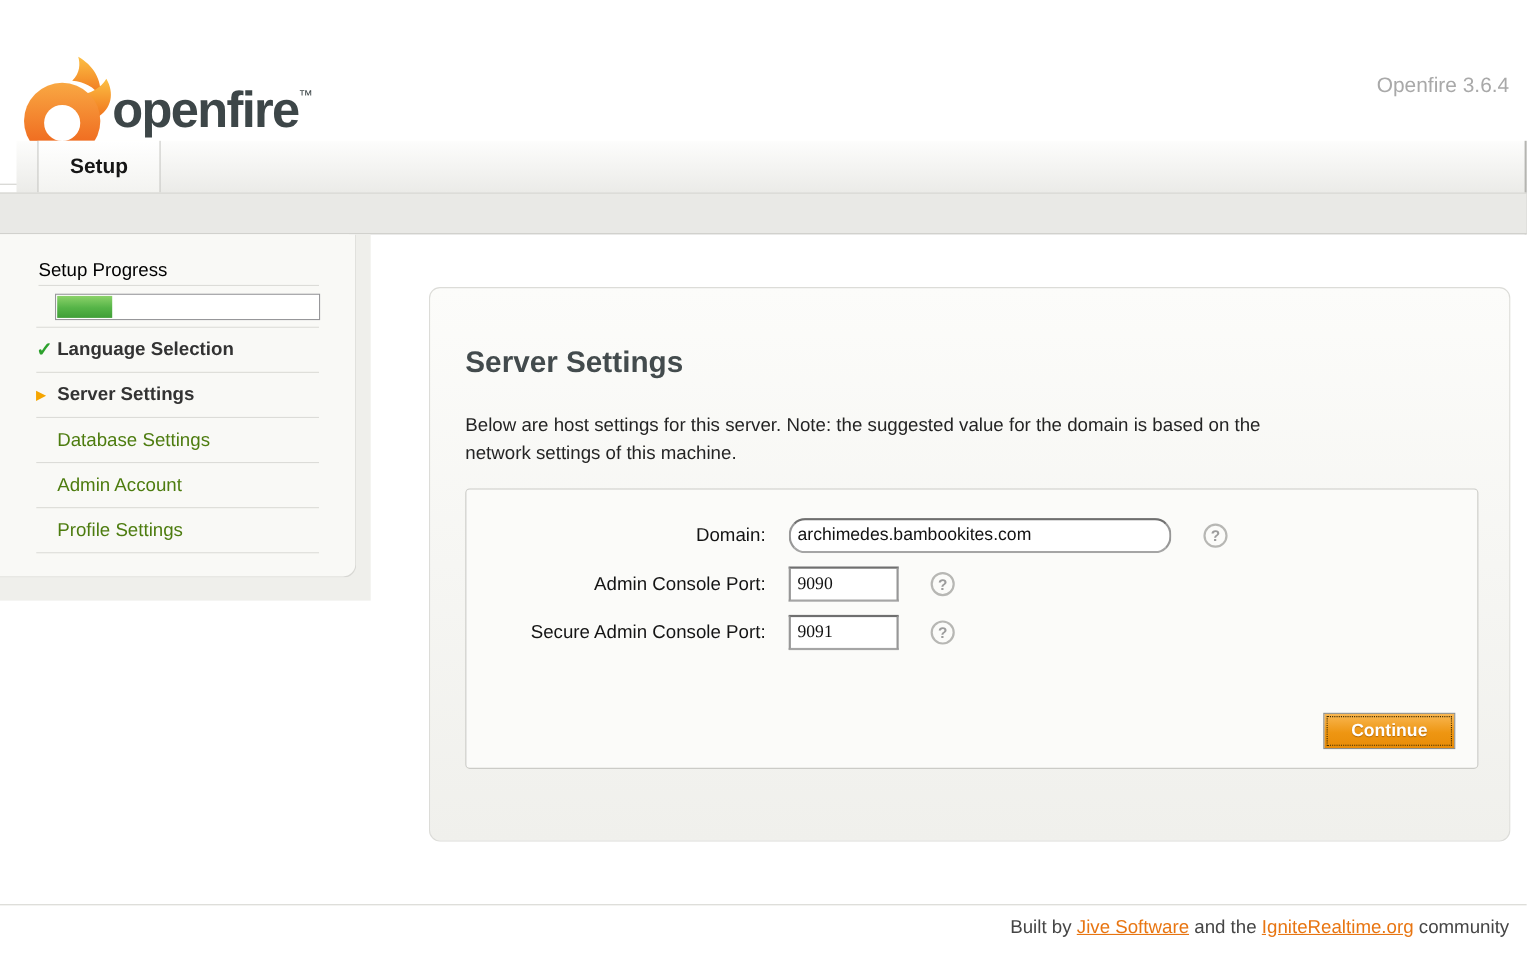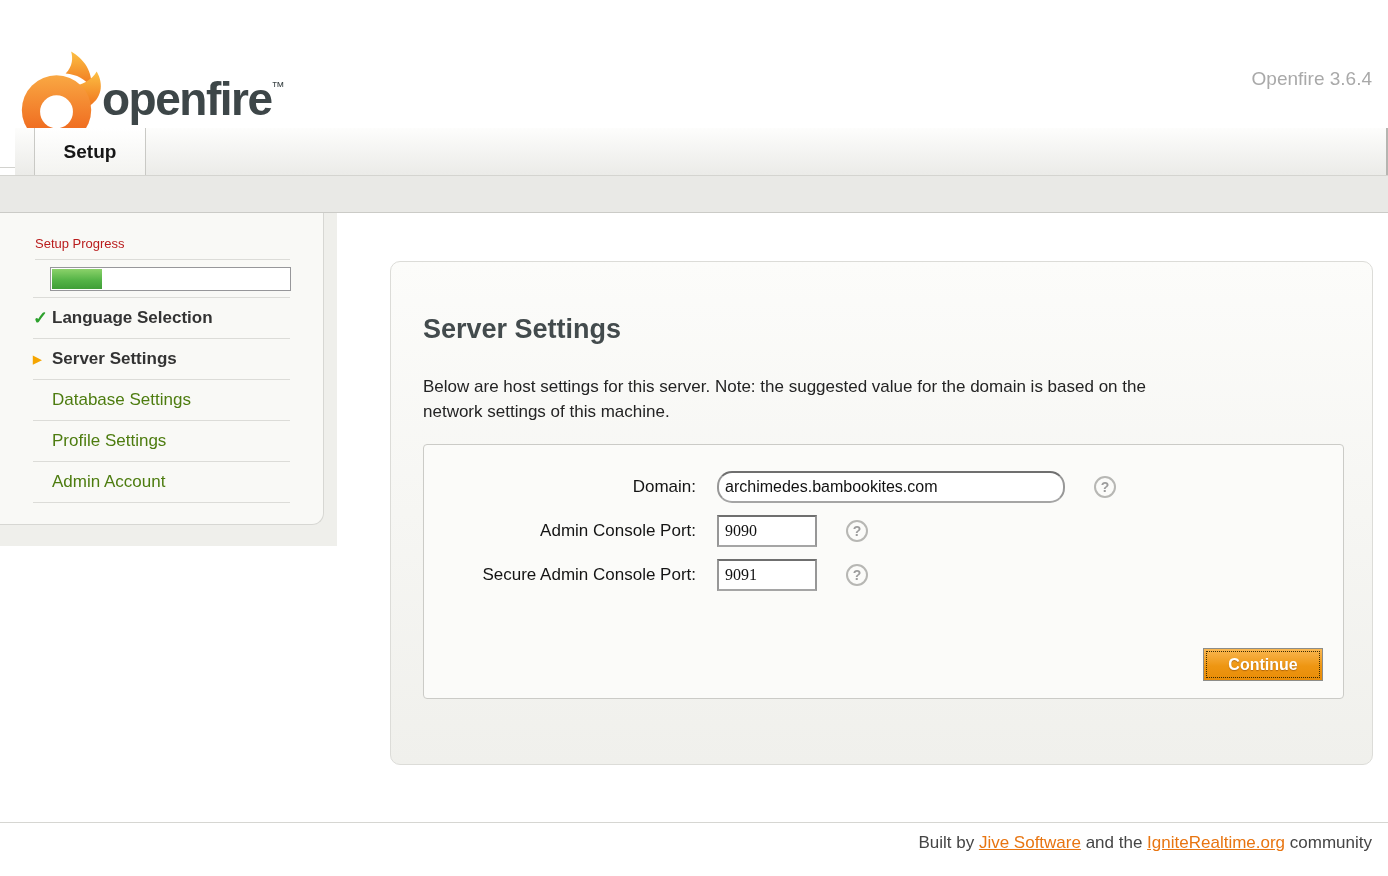"Setup Progress" .sb-title { color: #b91c1c -> #000000; font-size: 13px -> 17px }
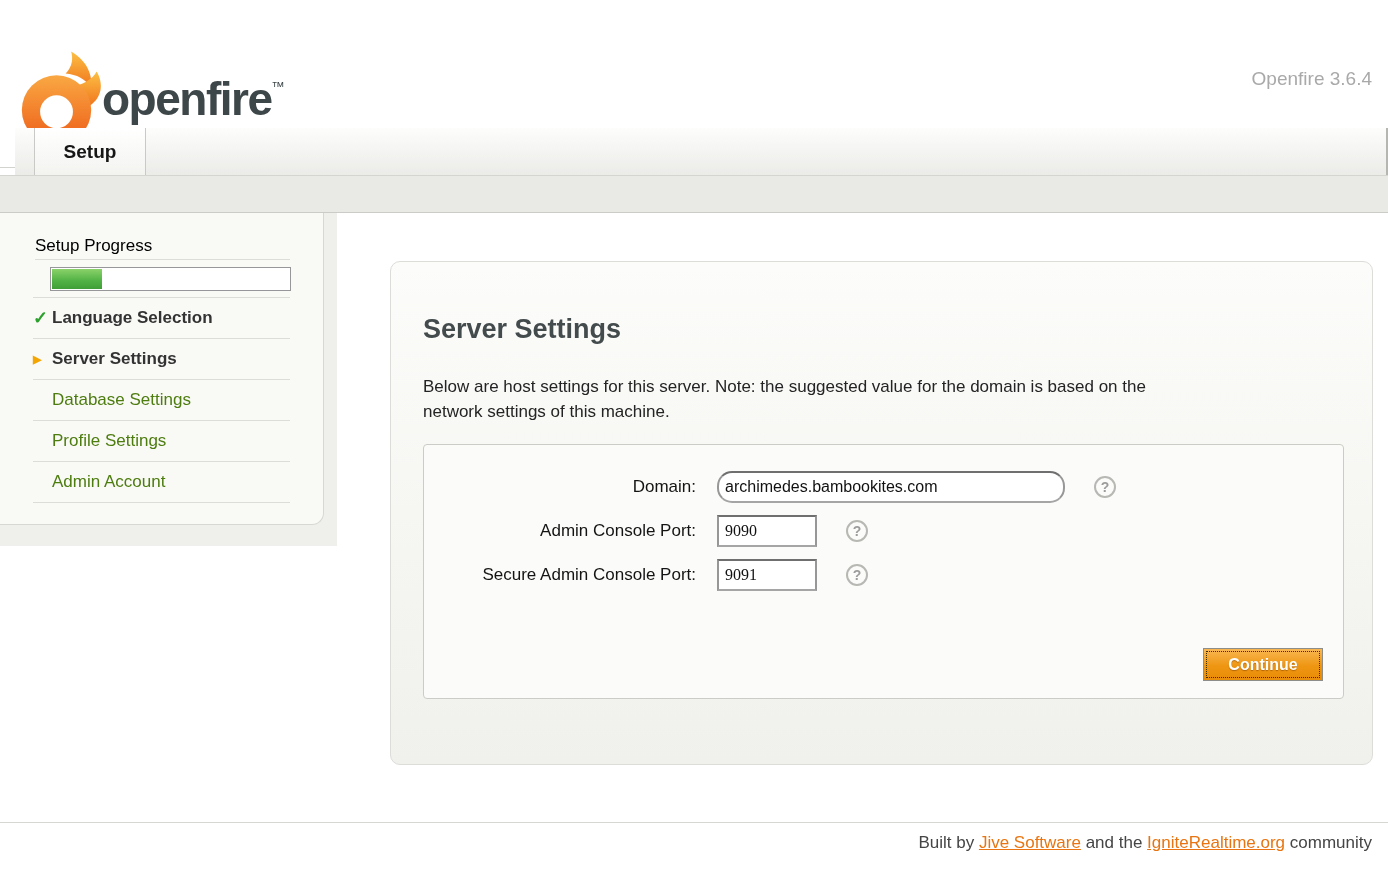"Profile Settings" div.sb-item { order: before "Admin Account" -> after "Admin Account" }
